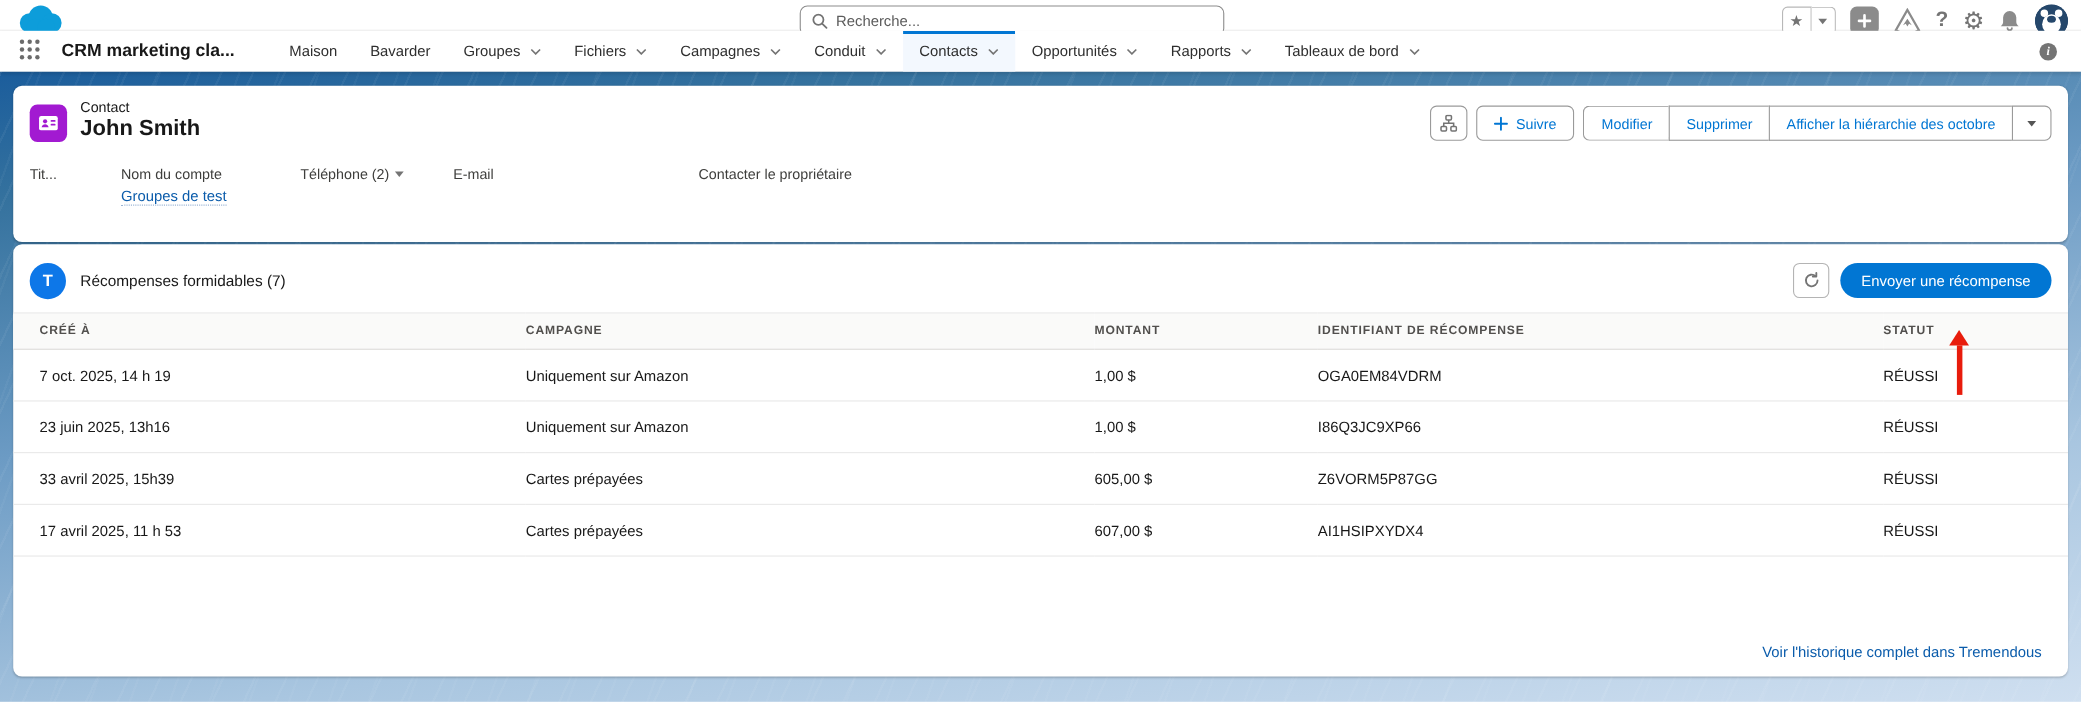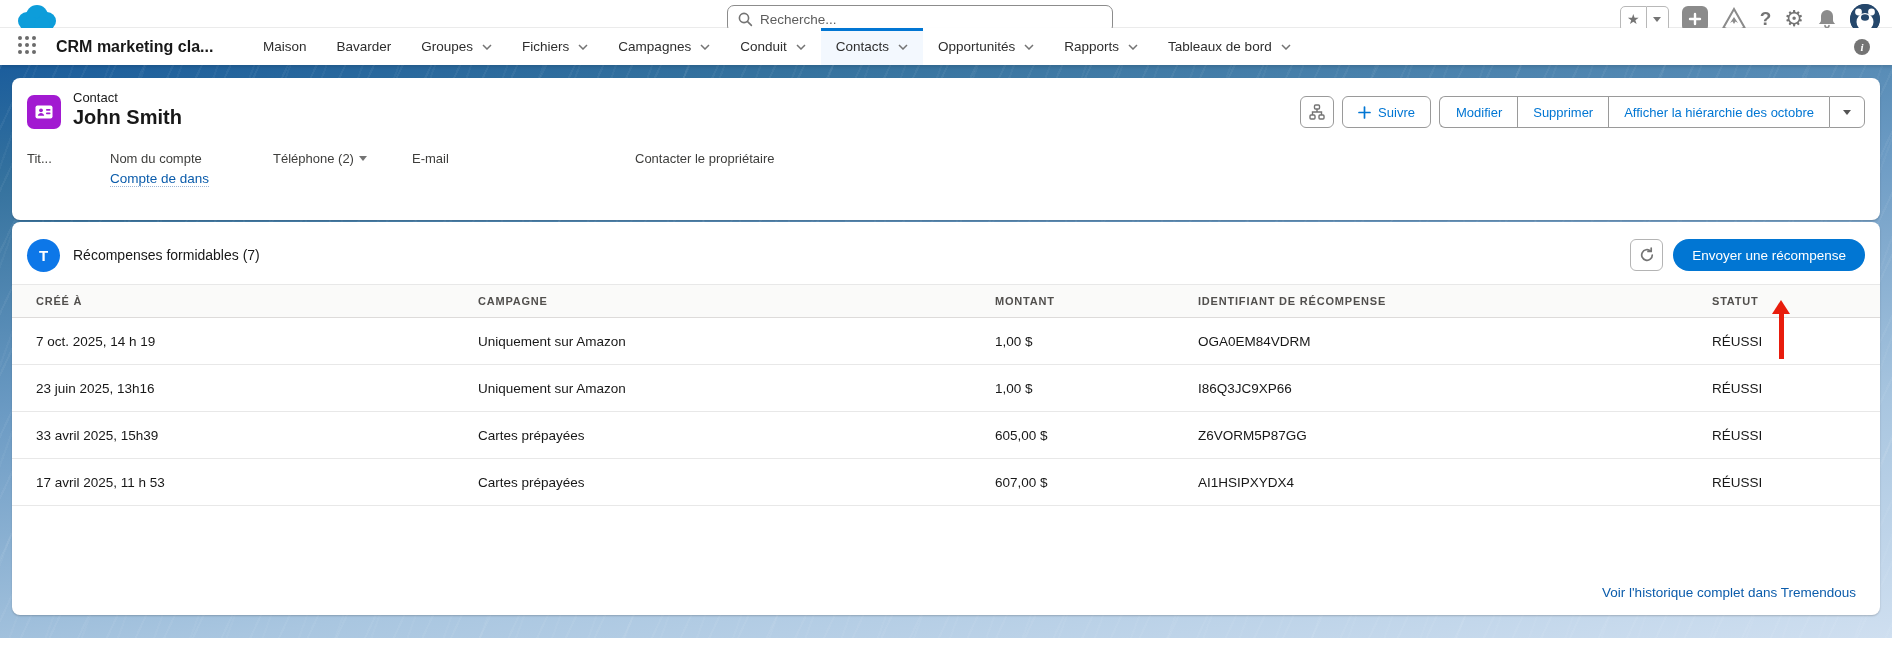"Compte de dans" a { text: Compte de dans -> Groupes de test }
